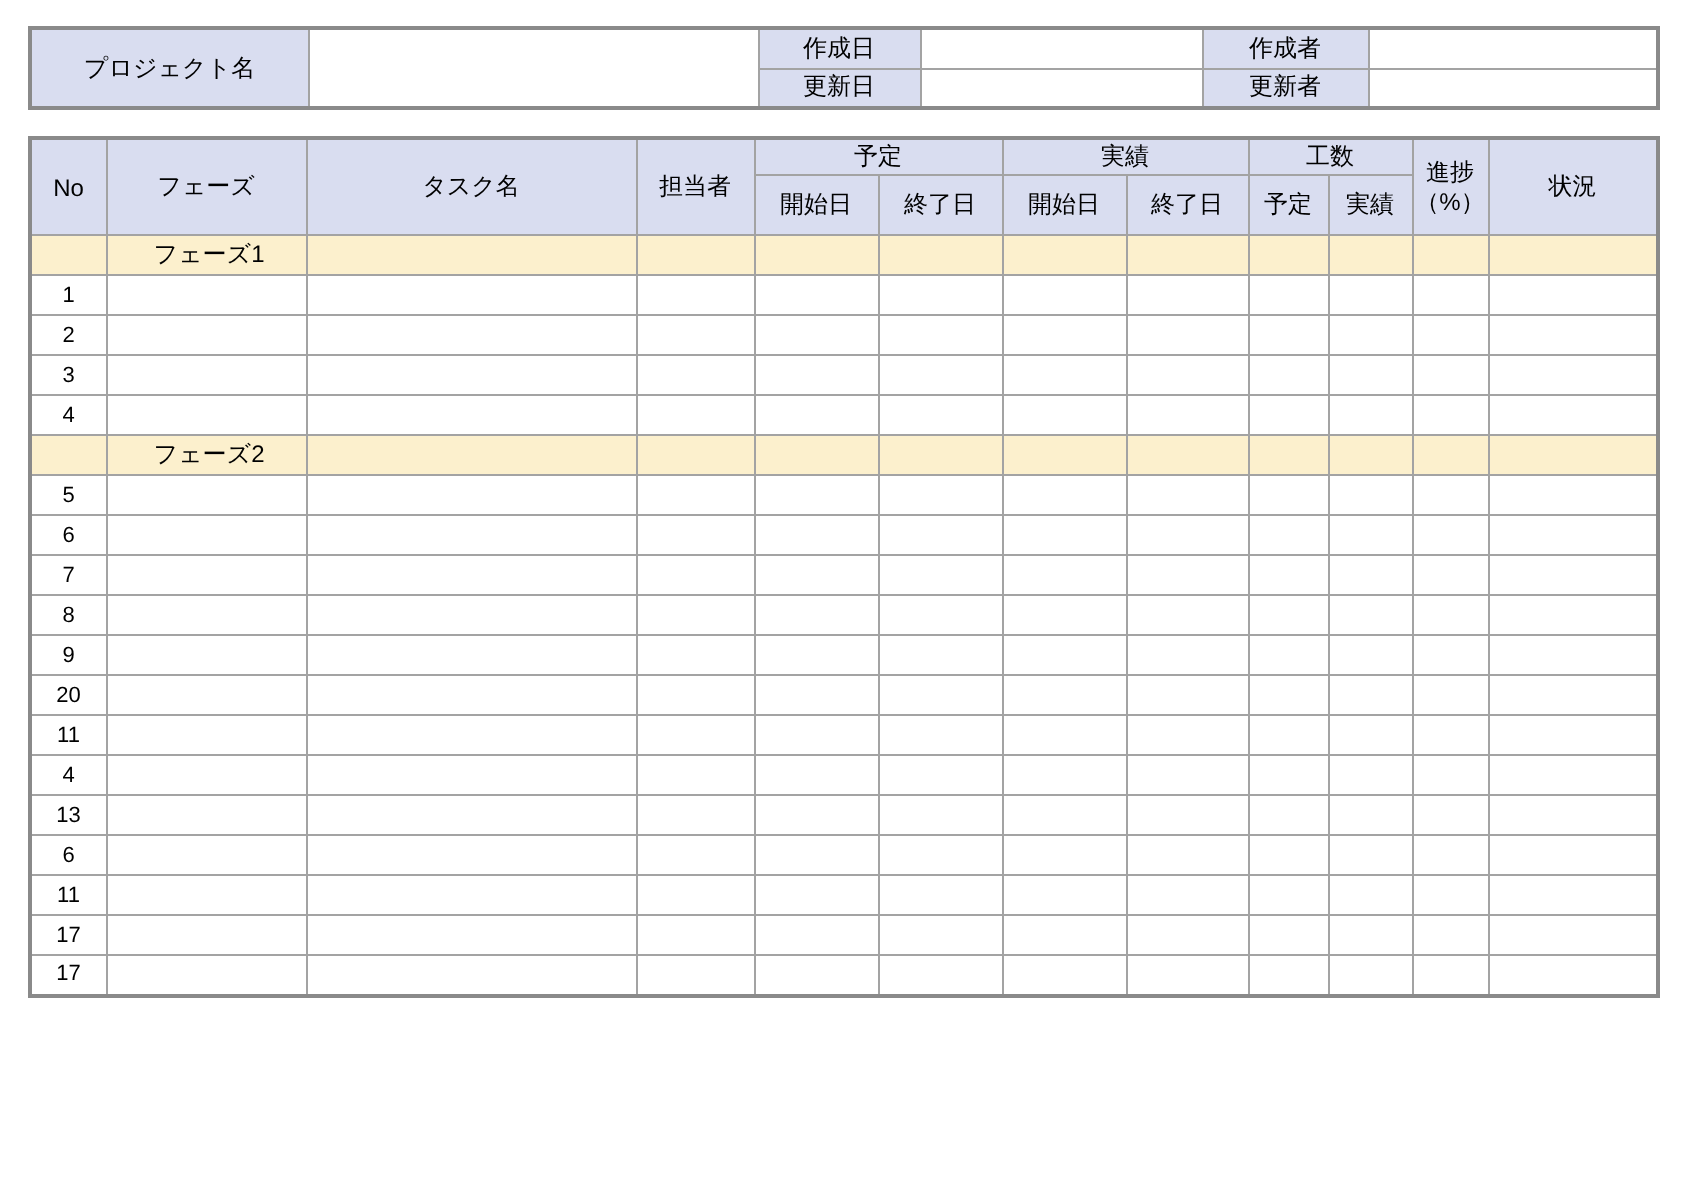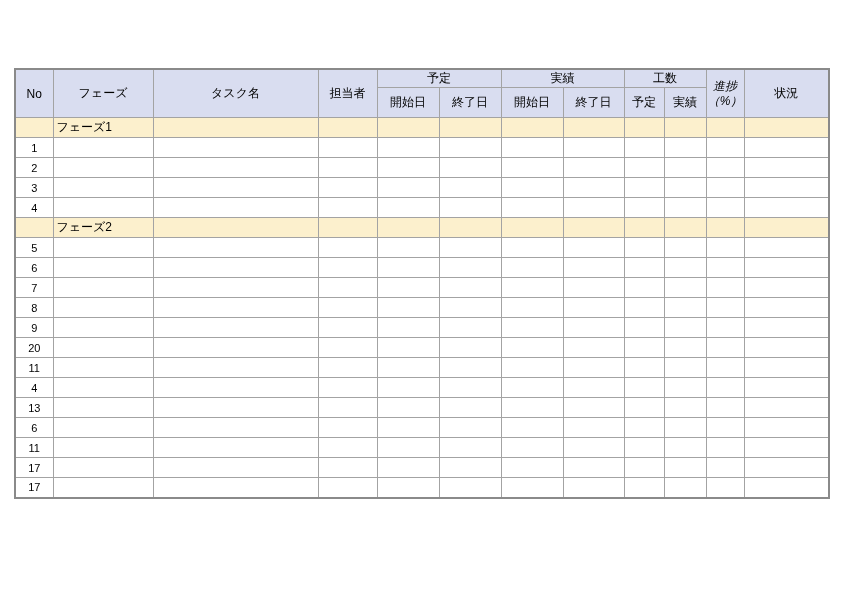"プロジェクト名" table.info-table { html: none -> <table> <colgroup> <col> <col> <col> <col> <col> <col> </colgroup> <tbody> <tr> <td>プロジェクト名</td> <td></td> <td>作成日</td> <td></td> <td>作成者</td> <td></td> </tr> <tr> <td>更新日</td> <td></td> <td>更新者</td> <td></td> </tr> </tbody> </table> }
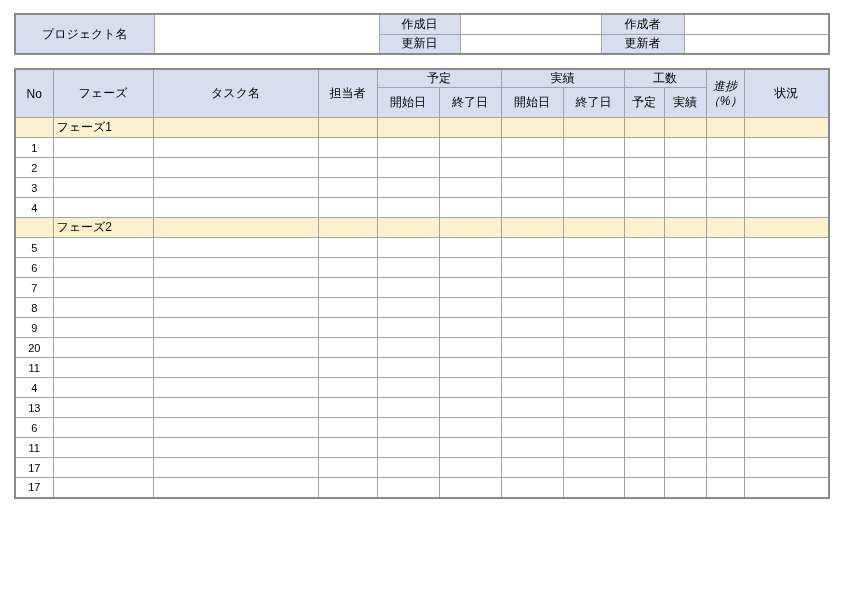"進捗" .progress-line { font-style: italic -> none }
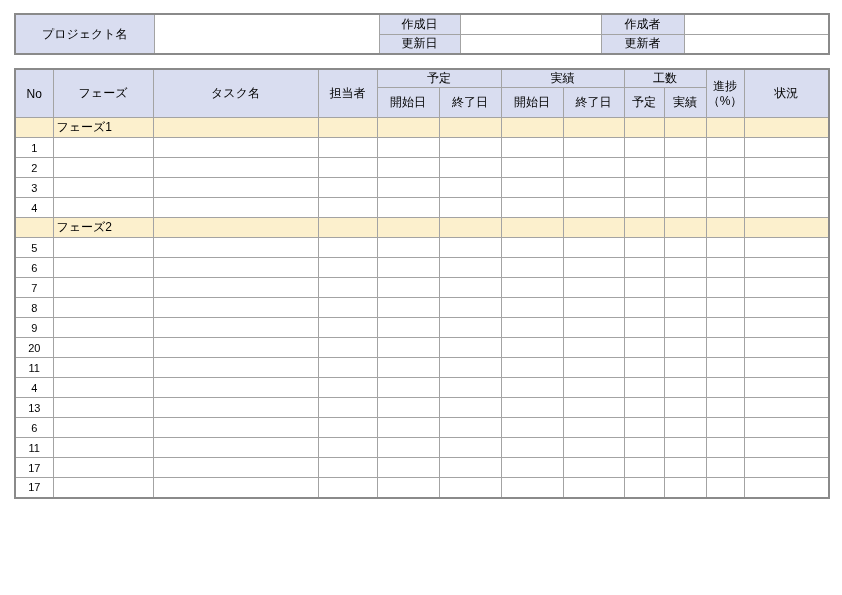"フェーズ1" .task-table tbody td.phase-label { text-align: left -> center }
